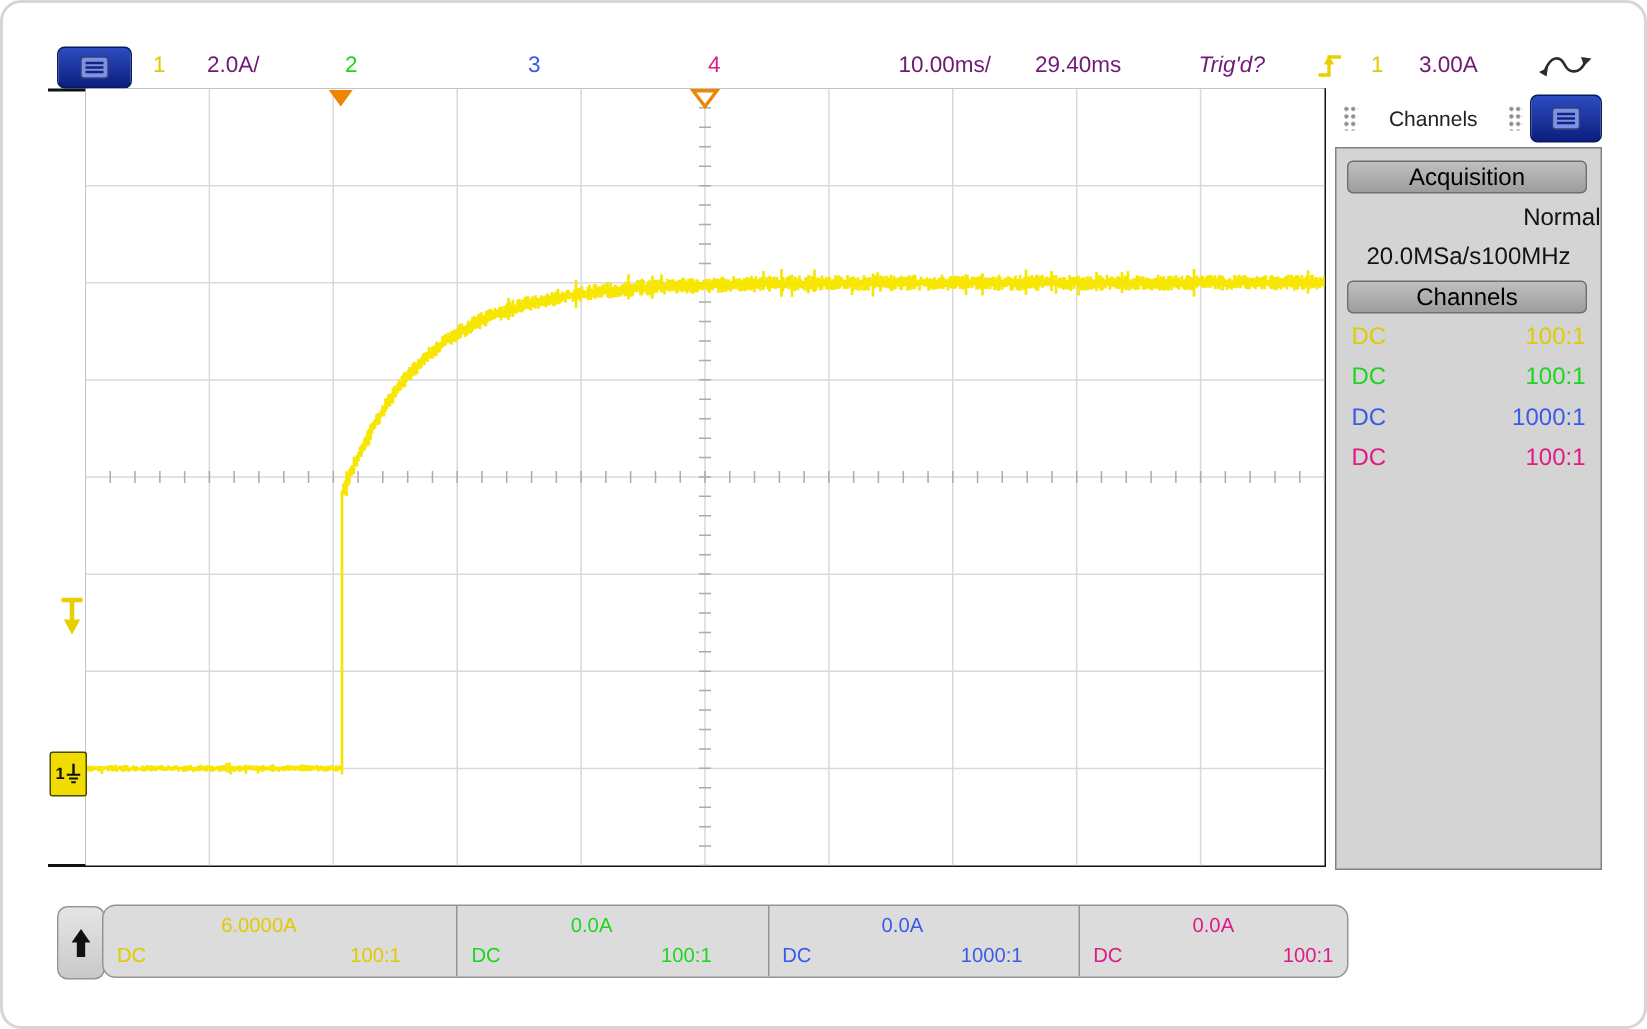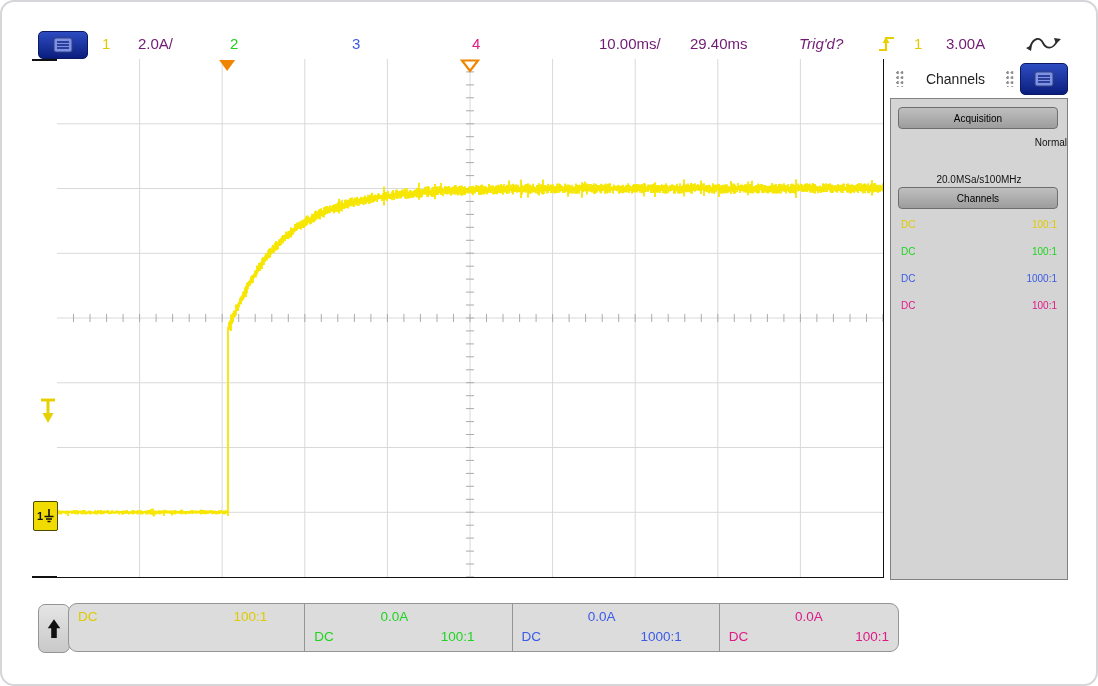"Acquisition" .sb-panel { font-size: 10px -> 16px }
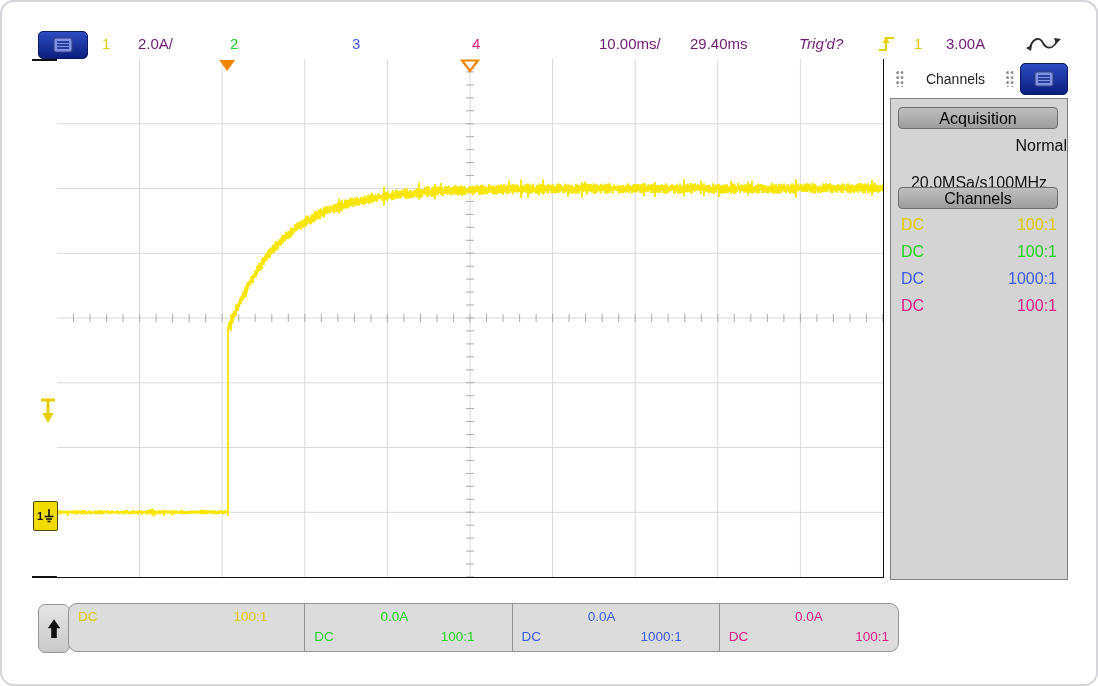"20.0MSa/s" div.sb-text { margin-top: 11px -> none }
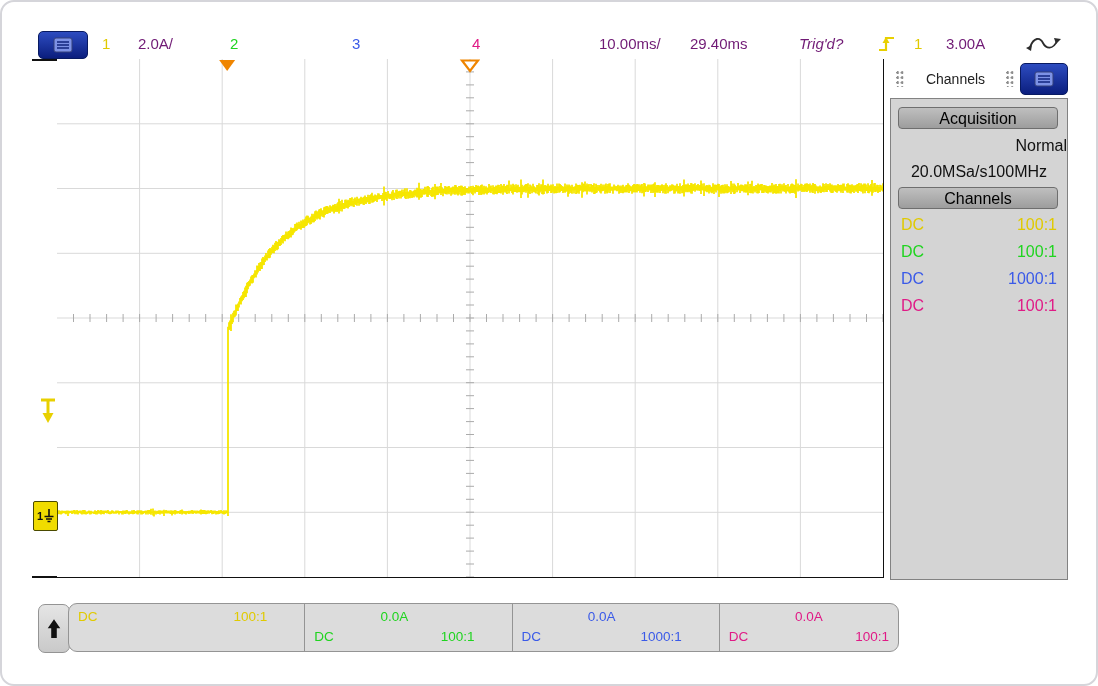"6.0000A" div.fval { html: none -> <div>6.0000A</div> }
